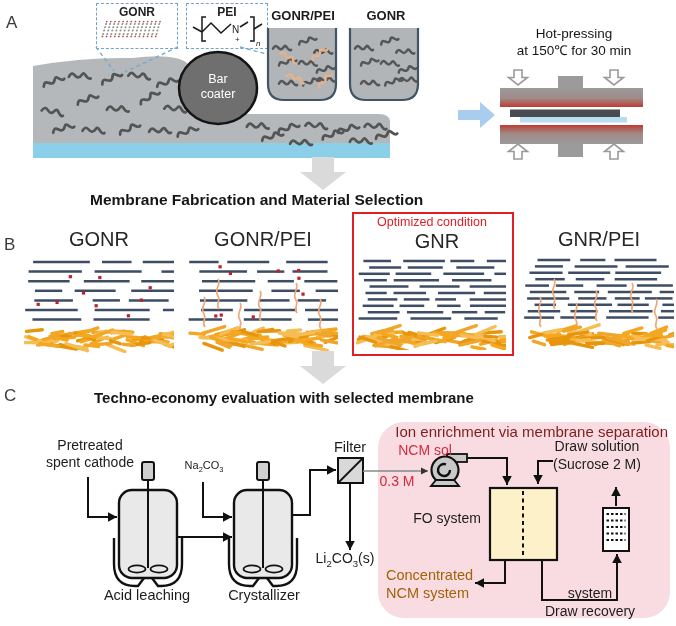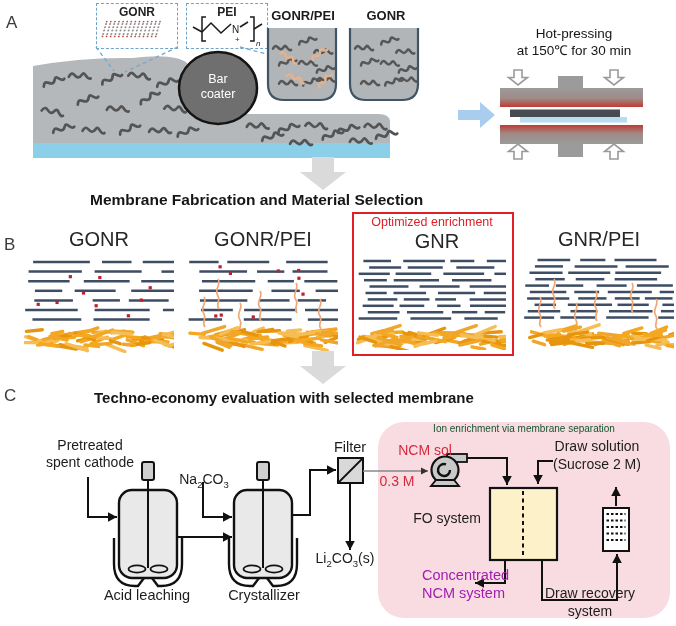"Optimized enrichment" div.txt { text: enrichment -> condition }
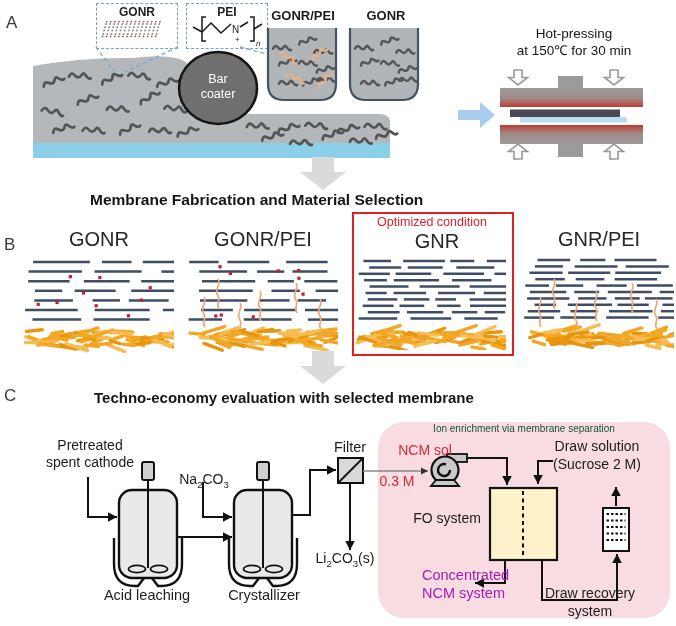"Ion enrichment via membrane separation" div.txt { color: #14532d -> #7f1d1d; font-size: 10px -> 15px; text-align: none -> right }
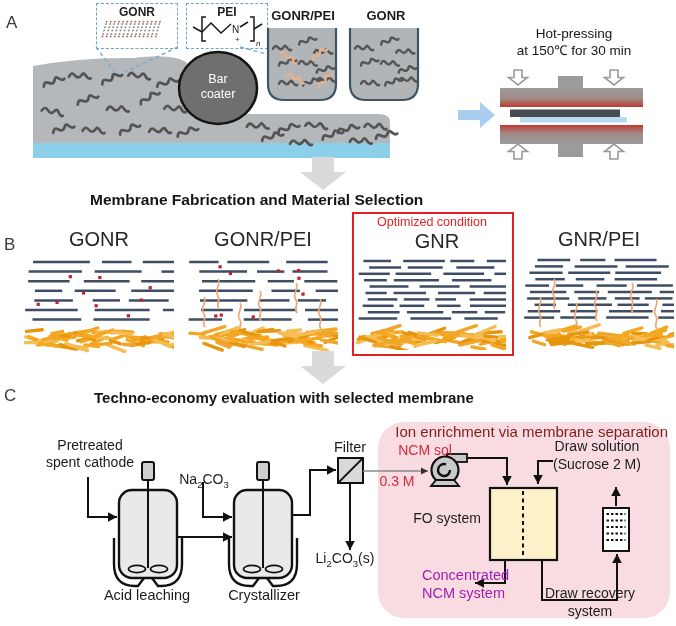"Na2CO3" div.txt { font-size: 14px -> 11px; margin-top: 12px -> none }
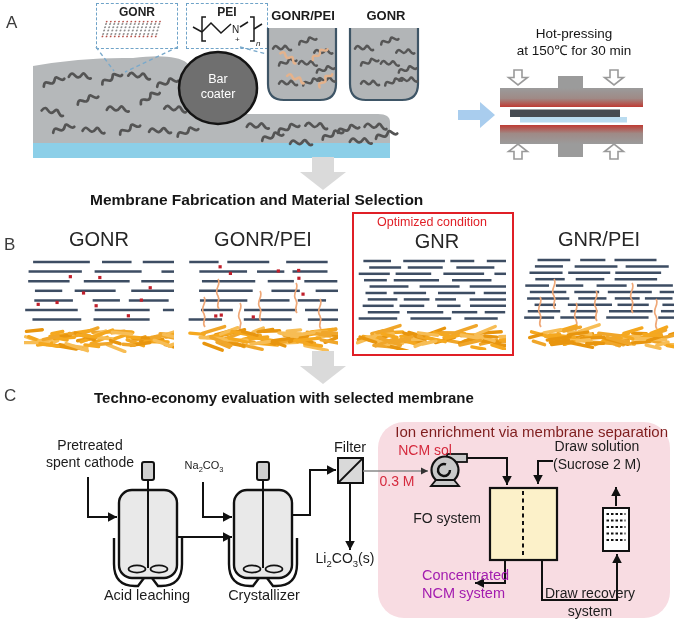"Concentrated" div.txt { color: #a21caf -> #a16207; margin-left: 36px -> none }
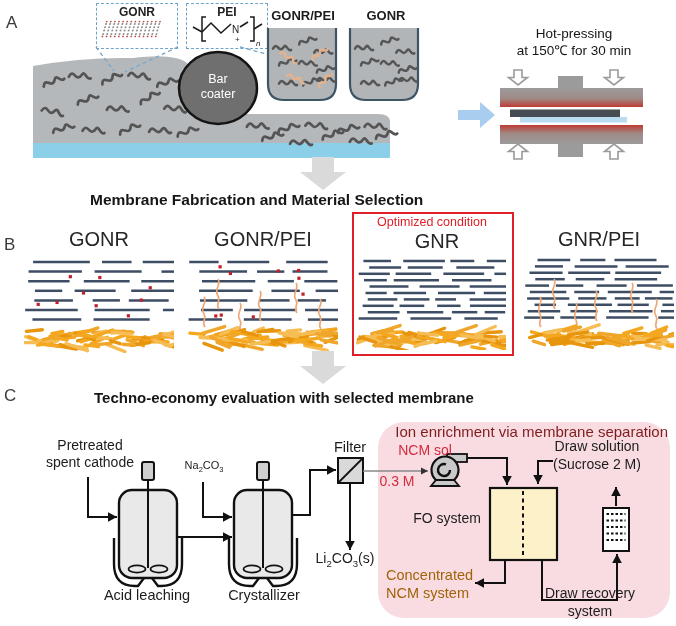"Draw recovery" div { order: before "system" -> after "system" }
